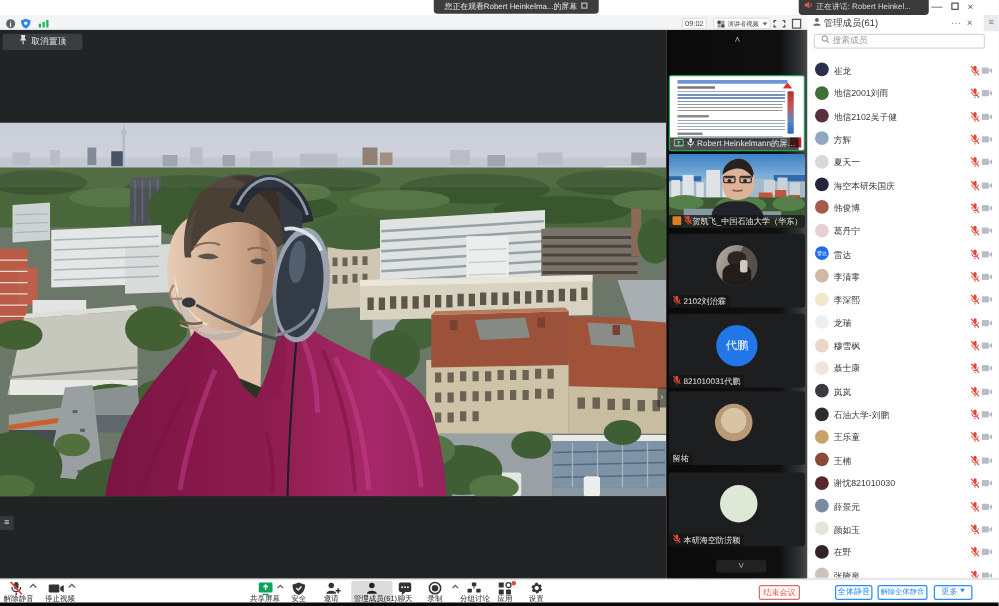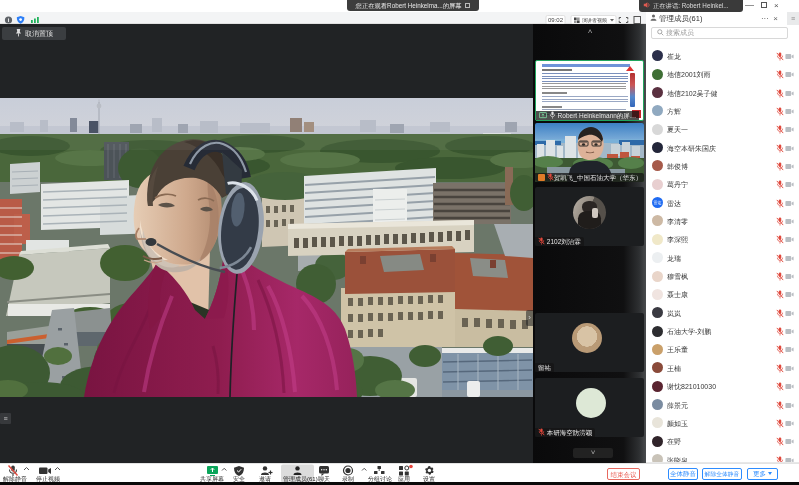"代鹏" div.tile { html: none -> <div> <div>代鹏</div> <div><svg> <rect></rect> <path></path> <line></line> <line></line> </svg> 821010031代鹏</div> </div> }
